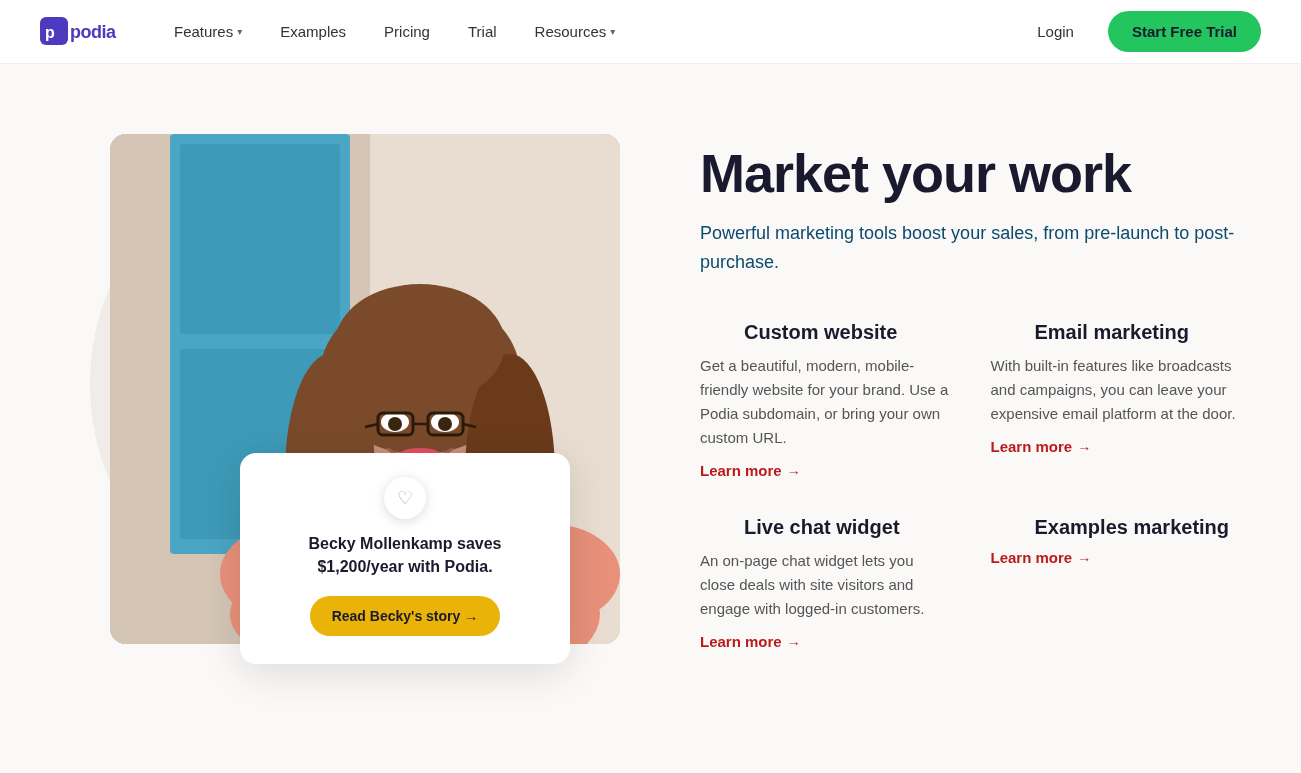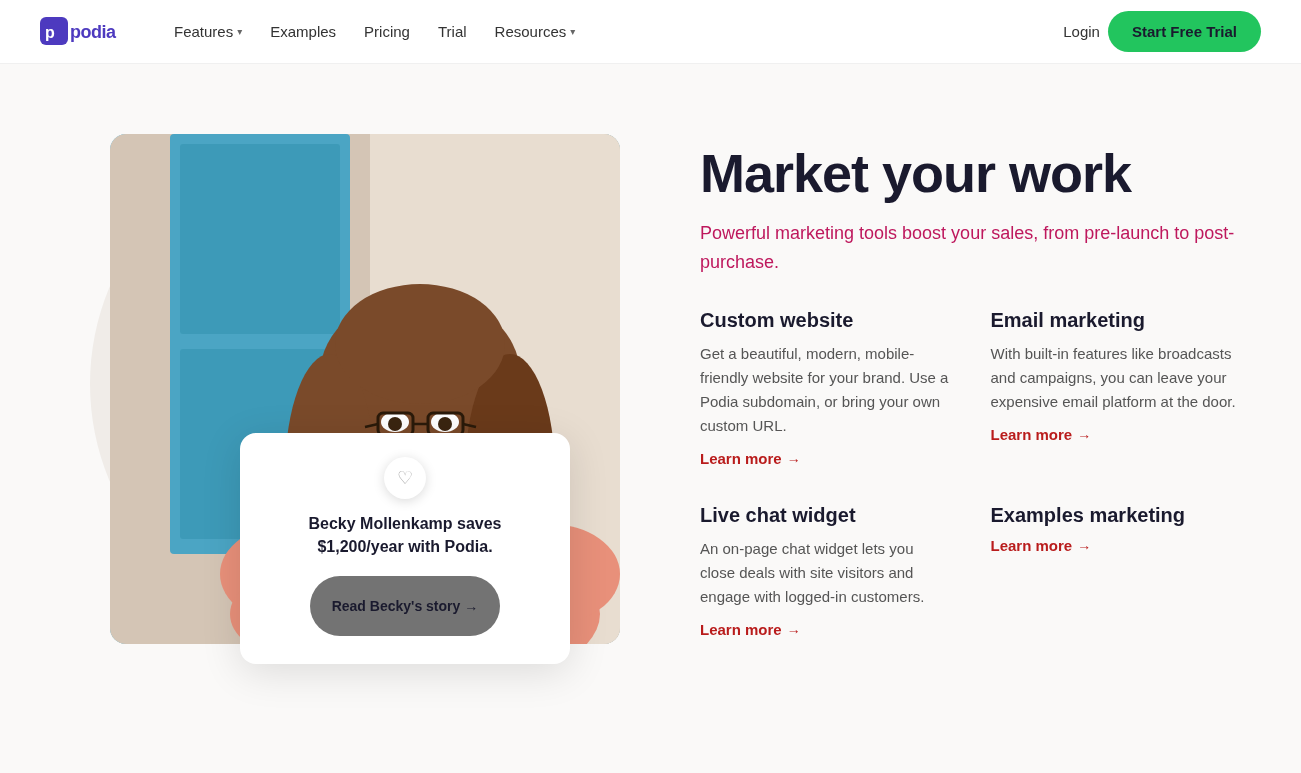"Features" .nav-links { gap: 0 -> 10px }
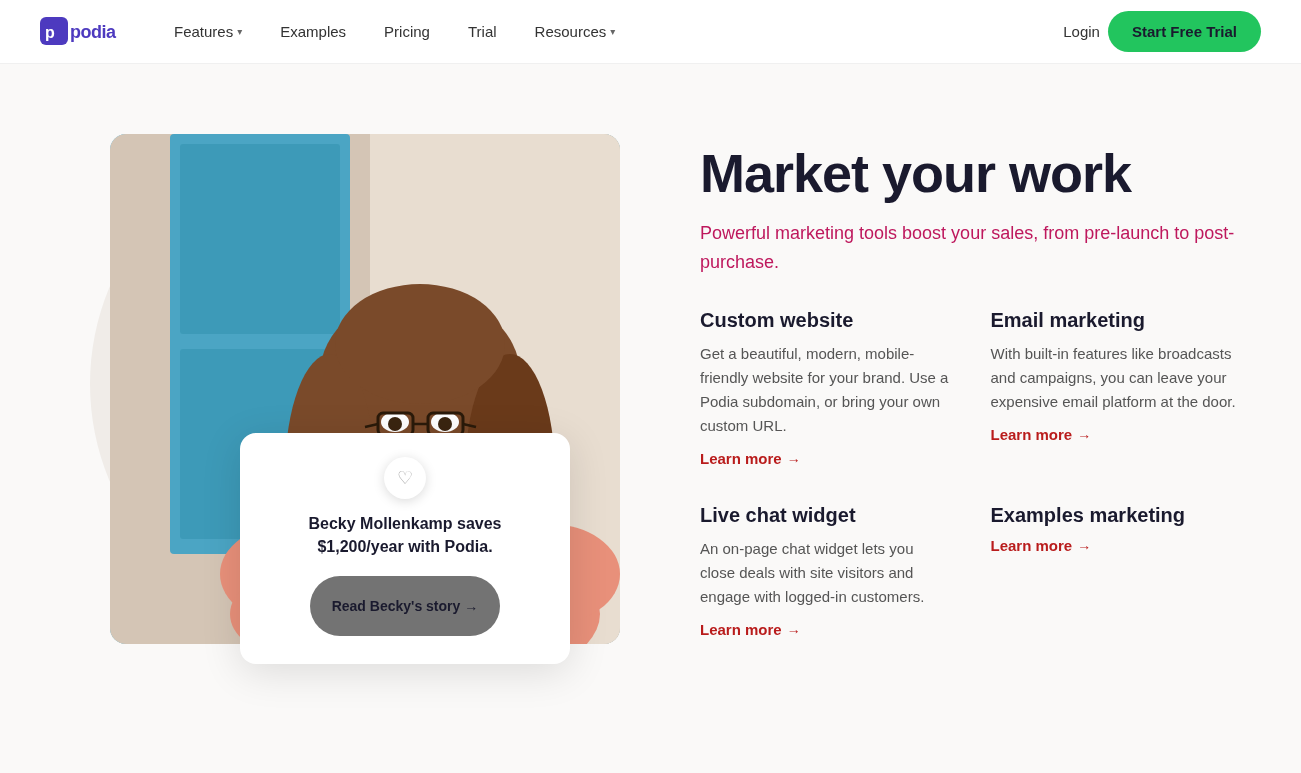"Login" .nav-right { gap: 8px -> 34px }
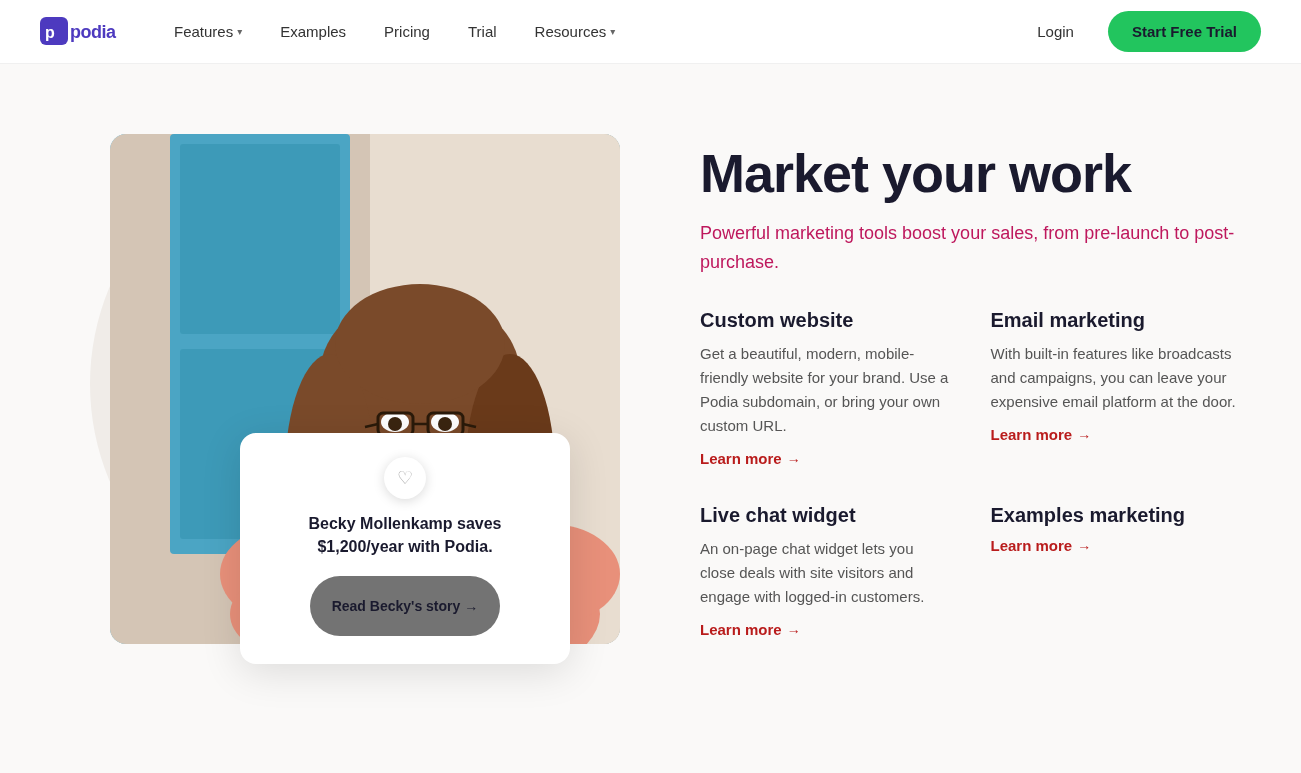"Powerful marketing tools boost your" .main-subtitle { color: #be185d -> #0c4a6e; margin-bottom: 32px -> 44px }
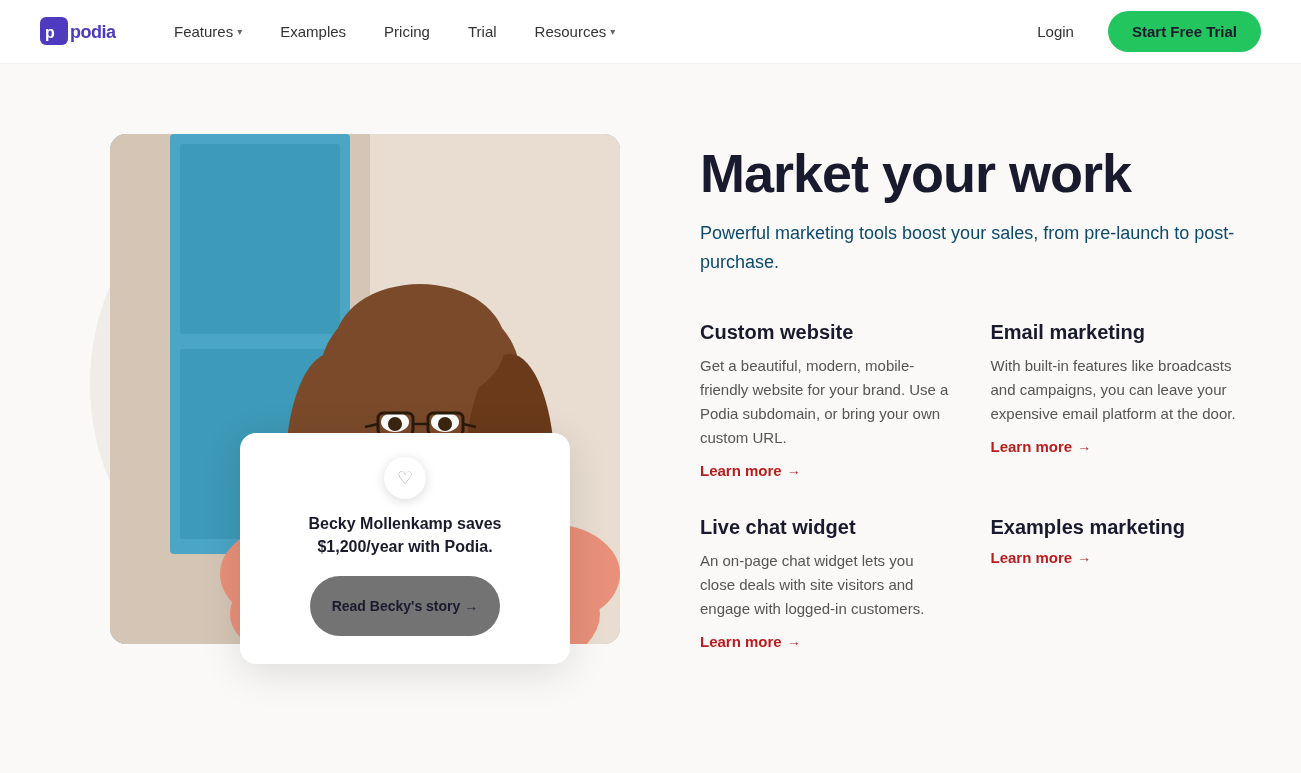"Custom website" .feature-title { margin-left: none -> 44px }
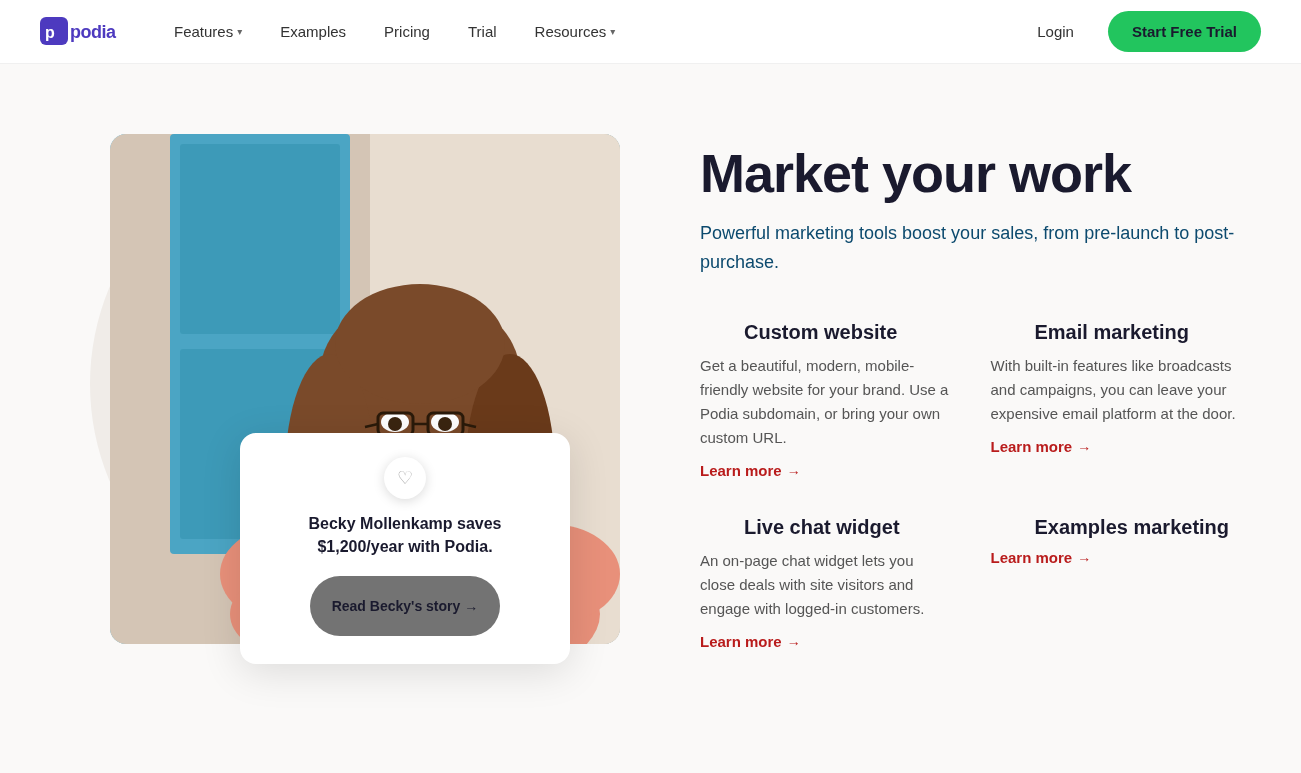"Read Becky's story" .read-story-btn { background: #737373 -> #eab308; padding: 22px 22px -> 12px 22px }
